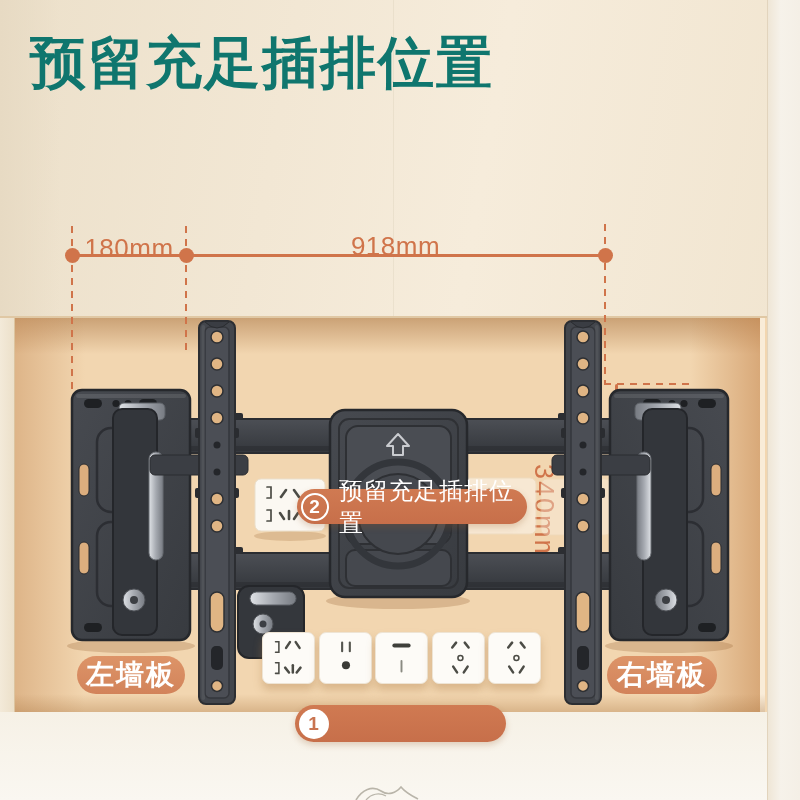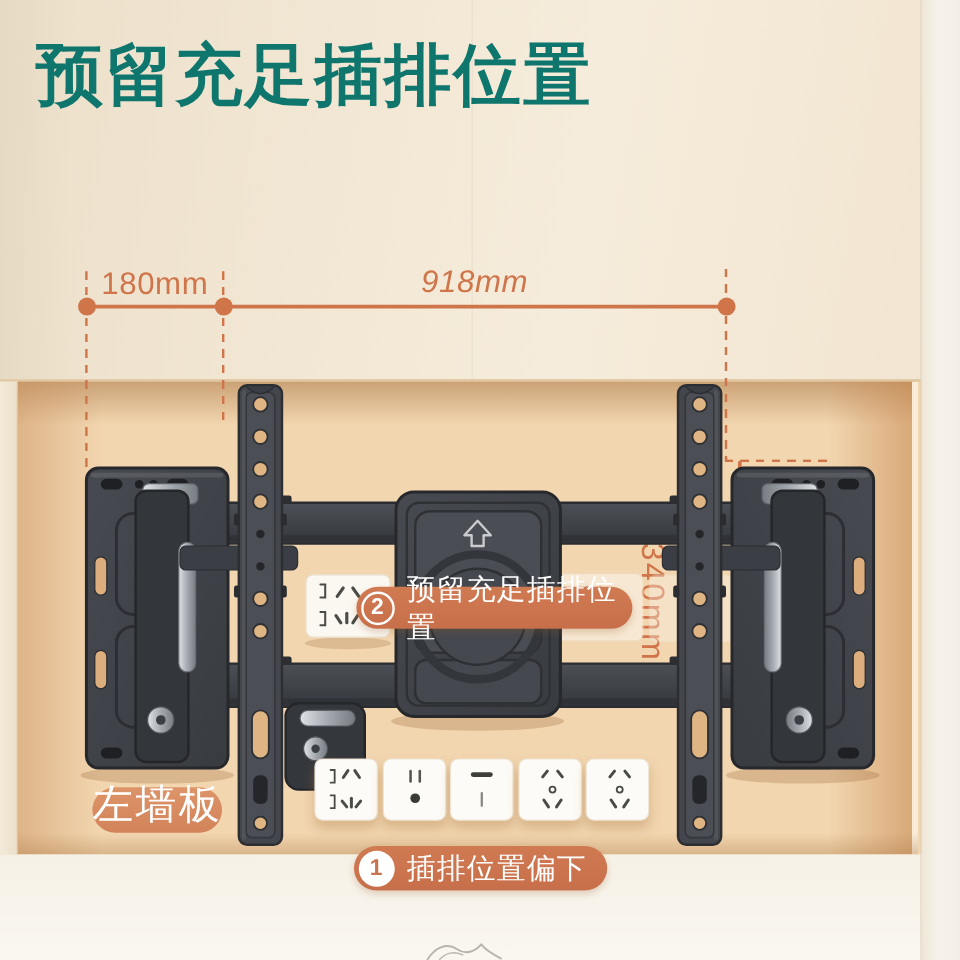"180mm" .dim { margin-top: none -> 12px }
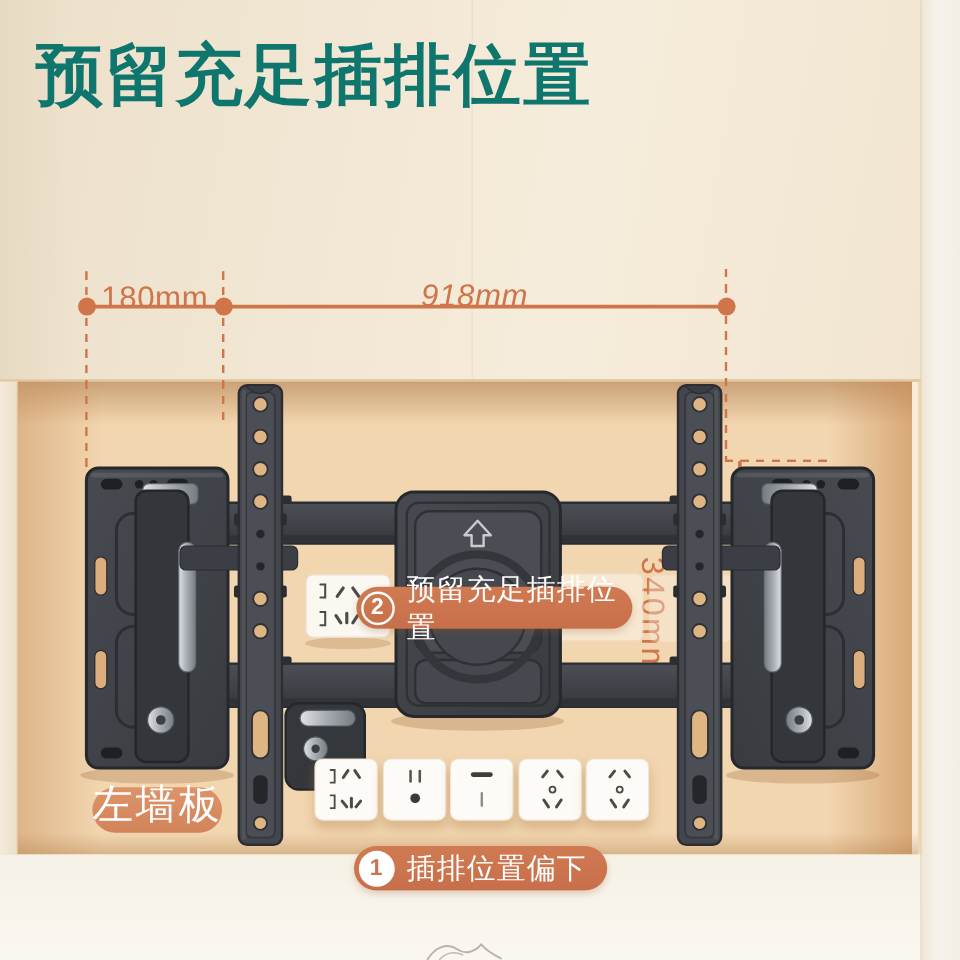"918mm" div.abs { font-style: italic -> none }
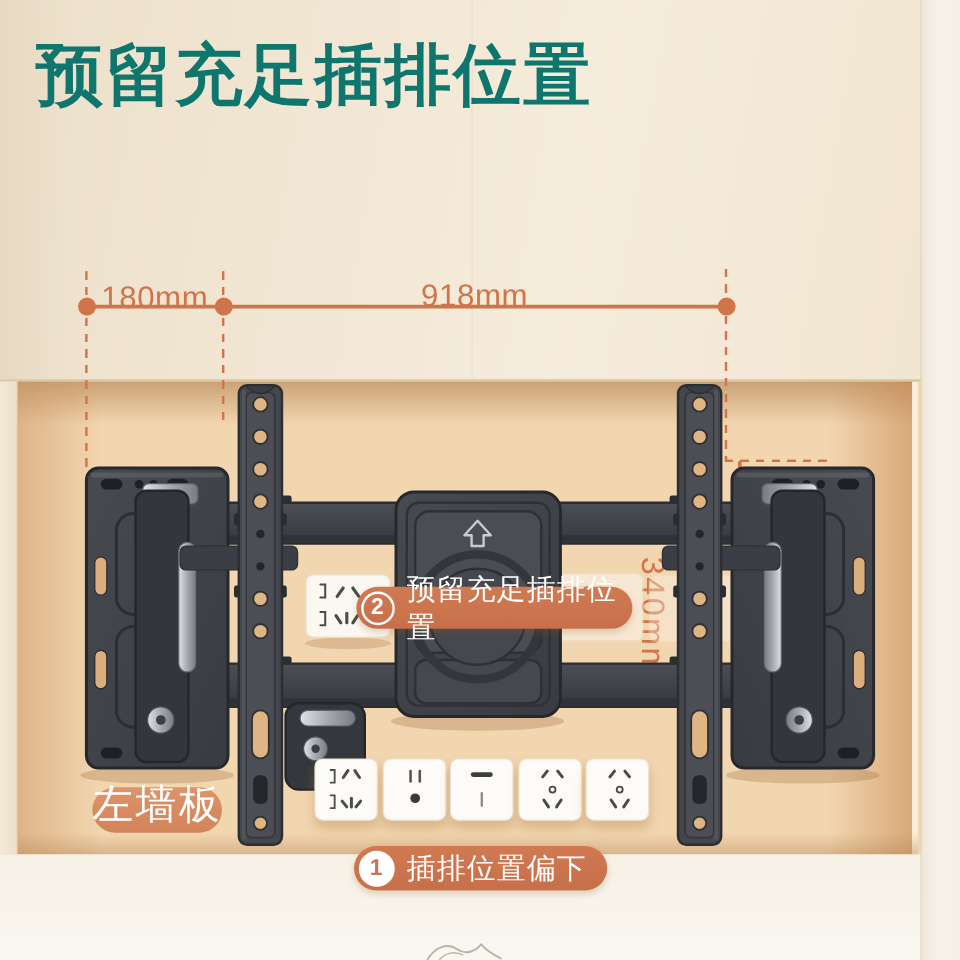"左墙板" .pill { font-size: 34px -> 28px; font-weight: 400 -> 700 }
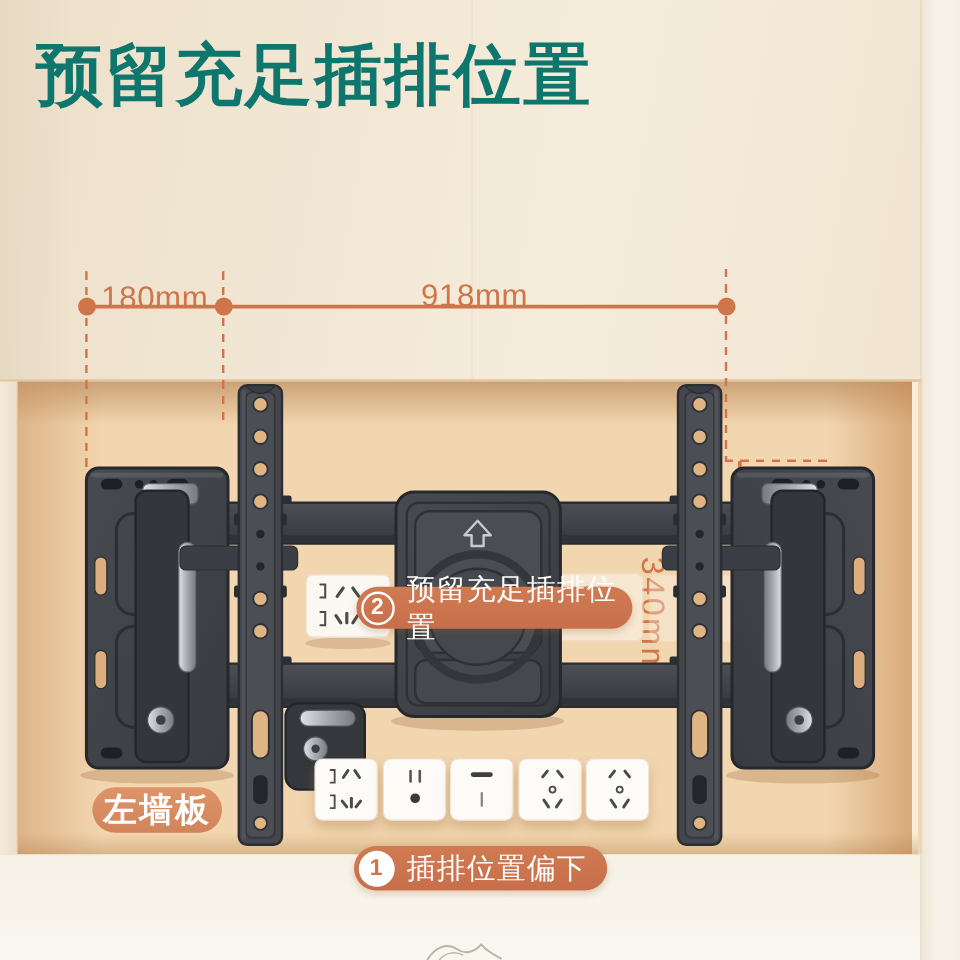"右墙板" div.abs { html: none -> <div> <span>右墙板</span> </div> }
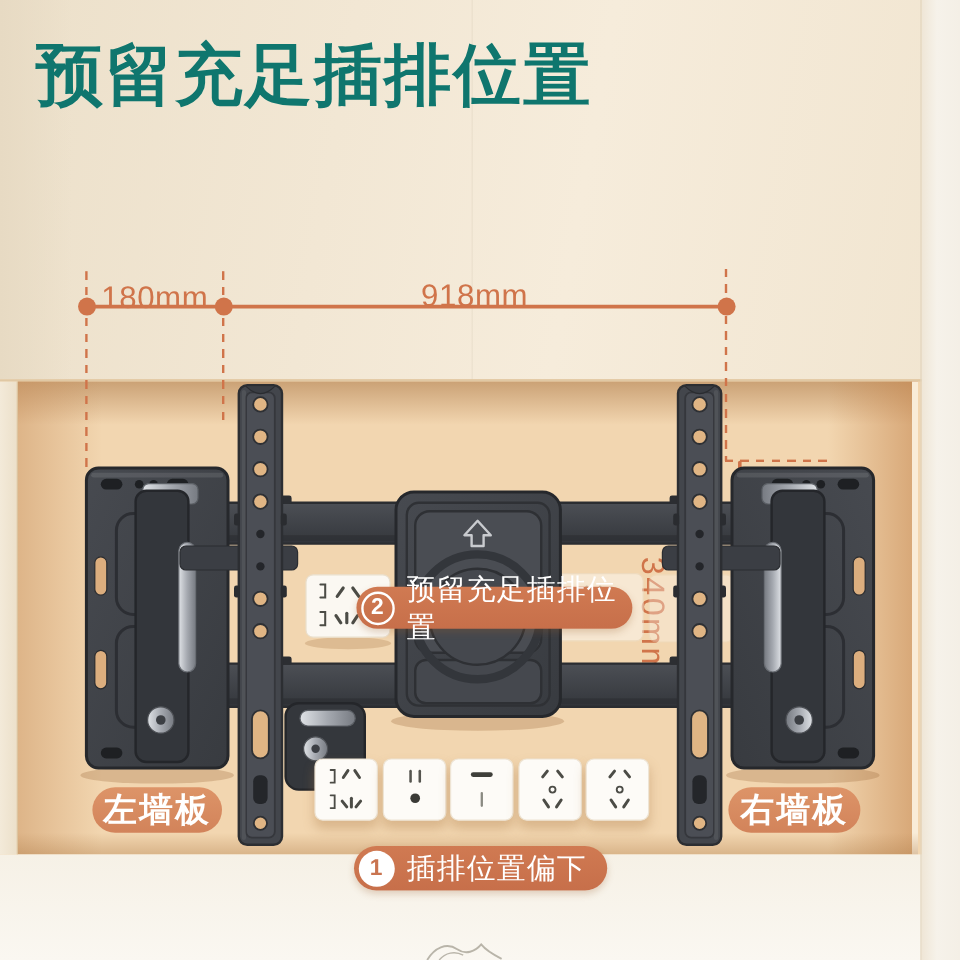"插排位置偏下" span { html: <span>插排位置偏下</span> -> none }
